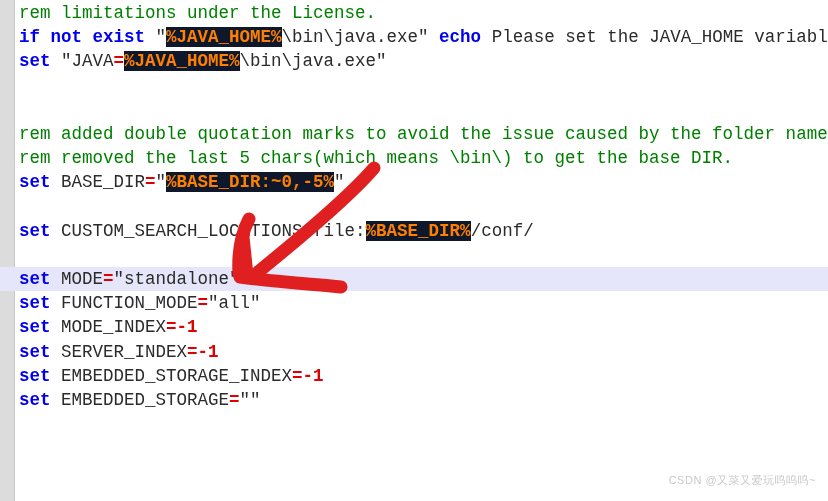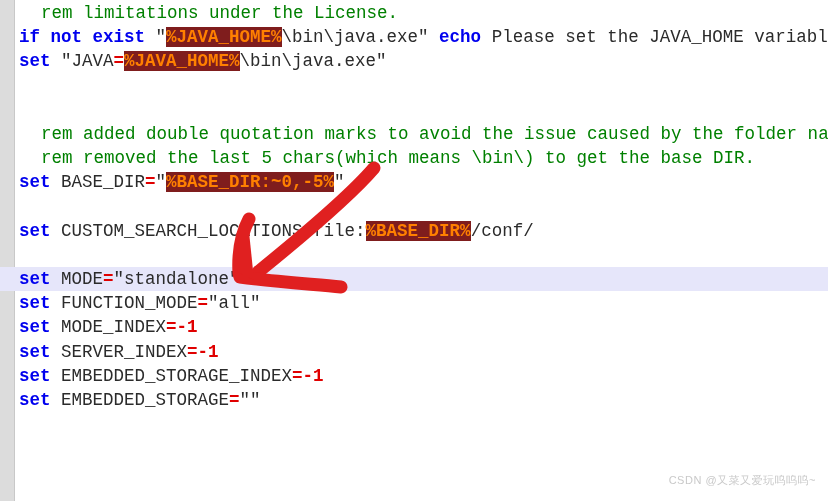"rem limitations under the License." .cmt { margin-left: 22px -> none }
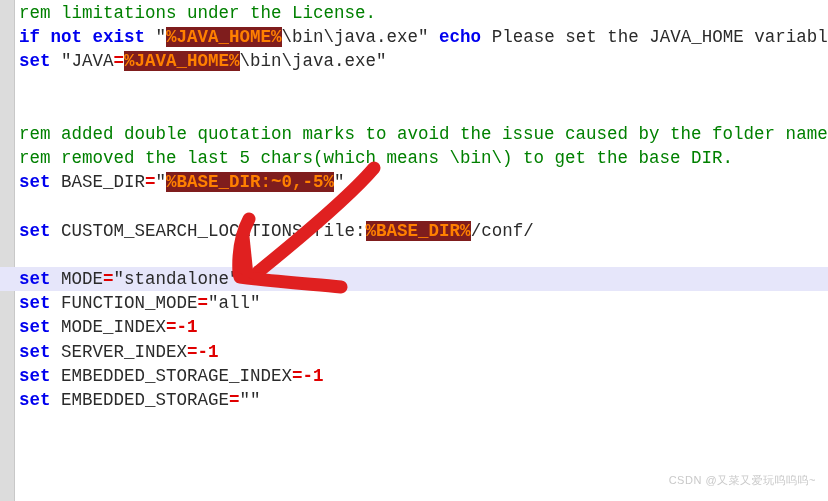"%JAVA_HOME%" .var { background: #7f1d1d -> #0f172a }
